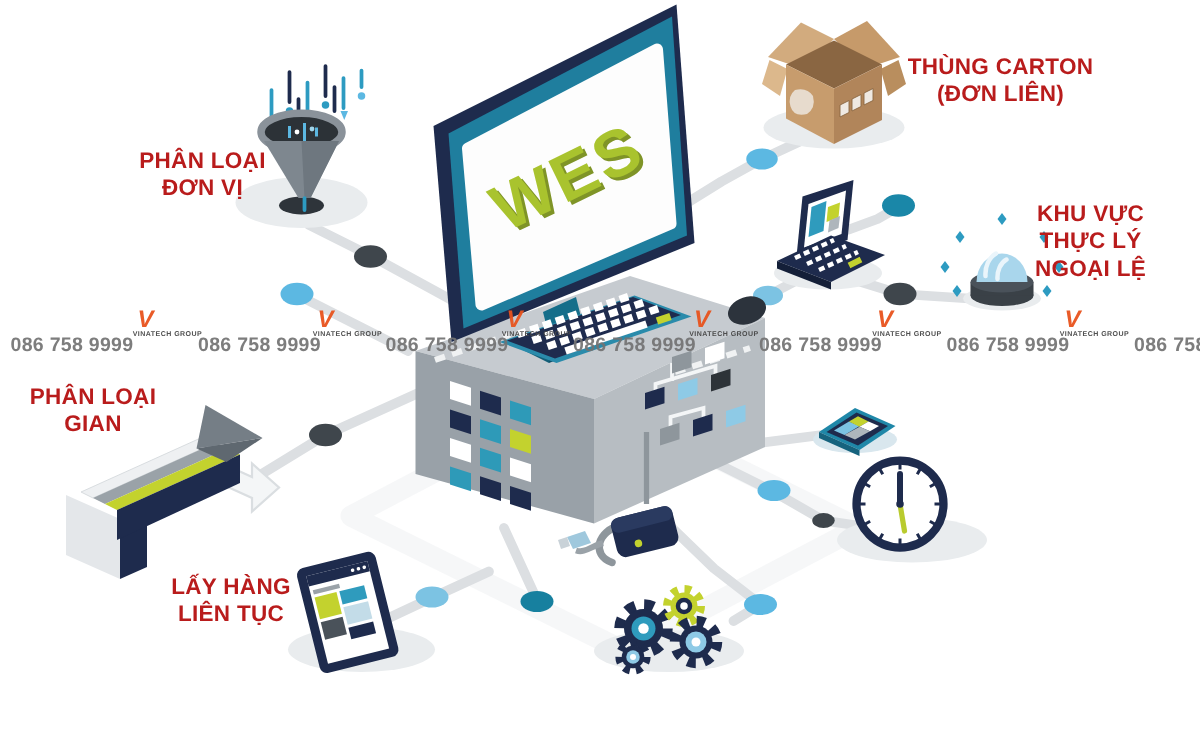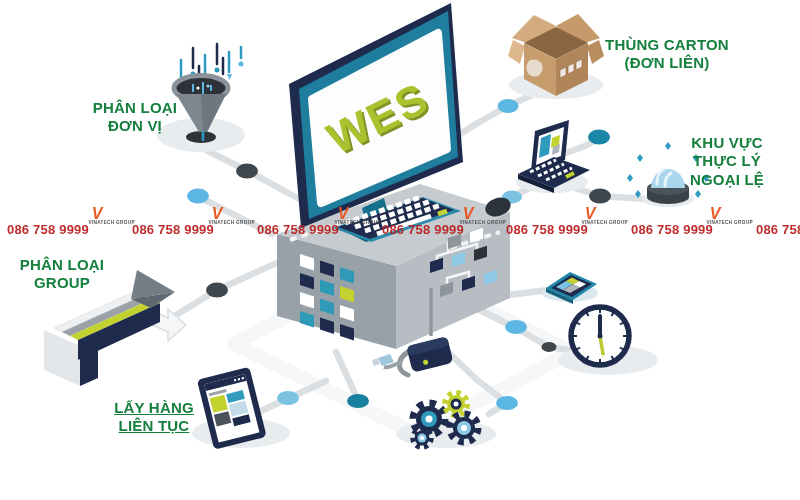"THÙNG CARTON" .node-label { color: #15803d -> #b91c1c }
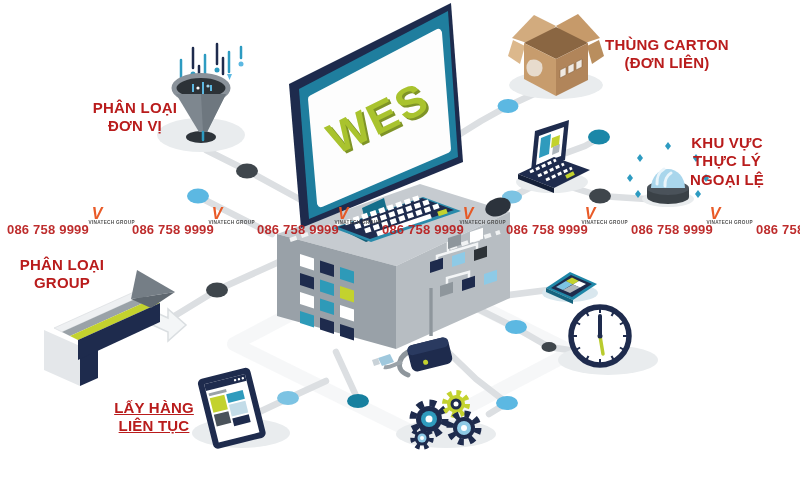"086 758 9999" .wm-phone { color: #b91c1c -> #737373 }
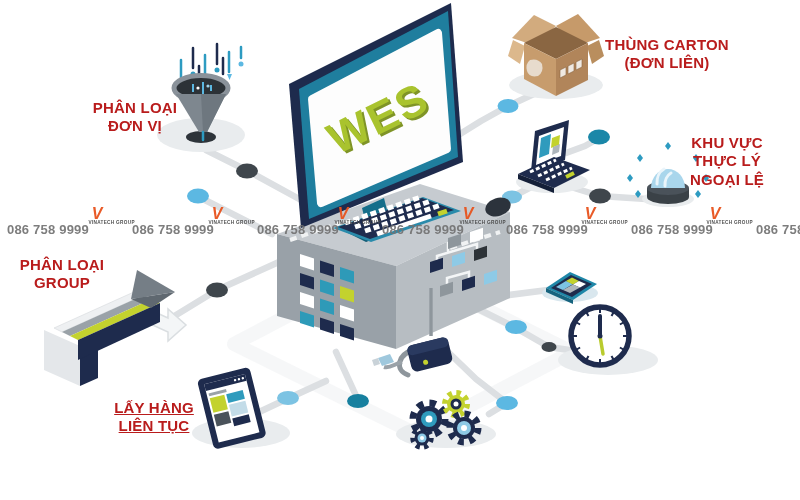"GROUP" span { text: GROUP -> GIAN }
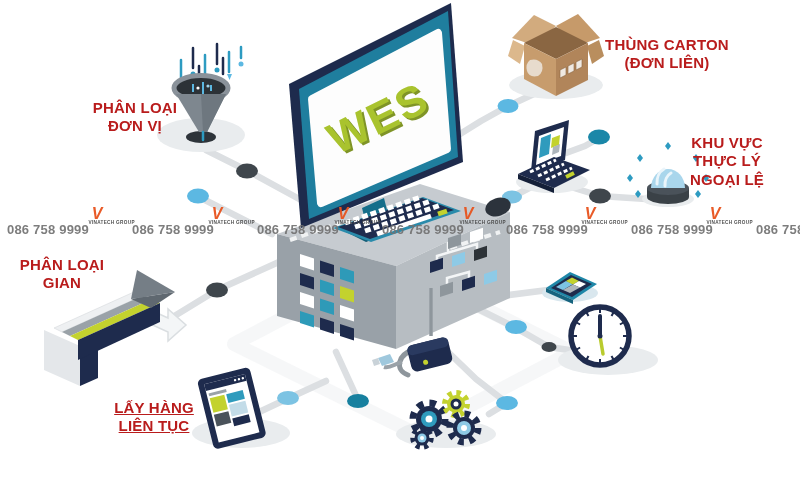"LẤY HÀNG" div.node-label { text-decoration: underline -> none; top: 399px -> 383px }
